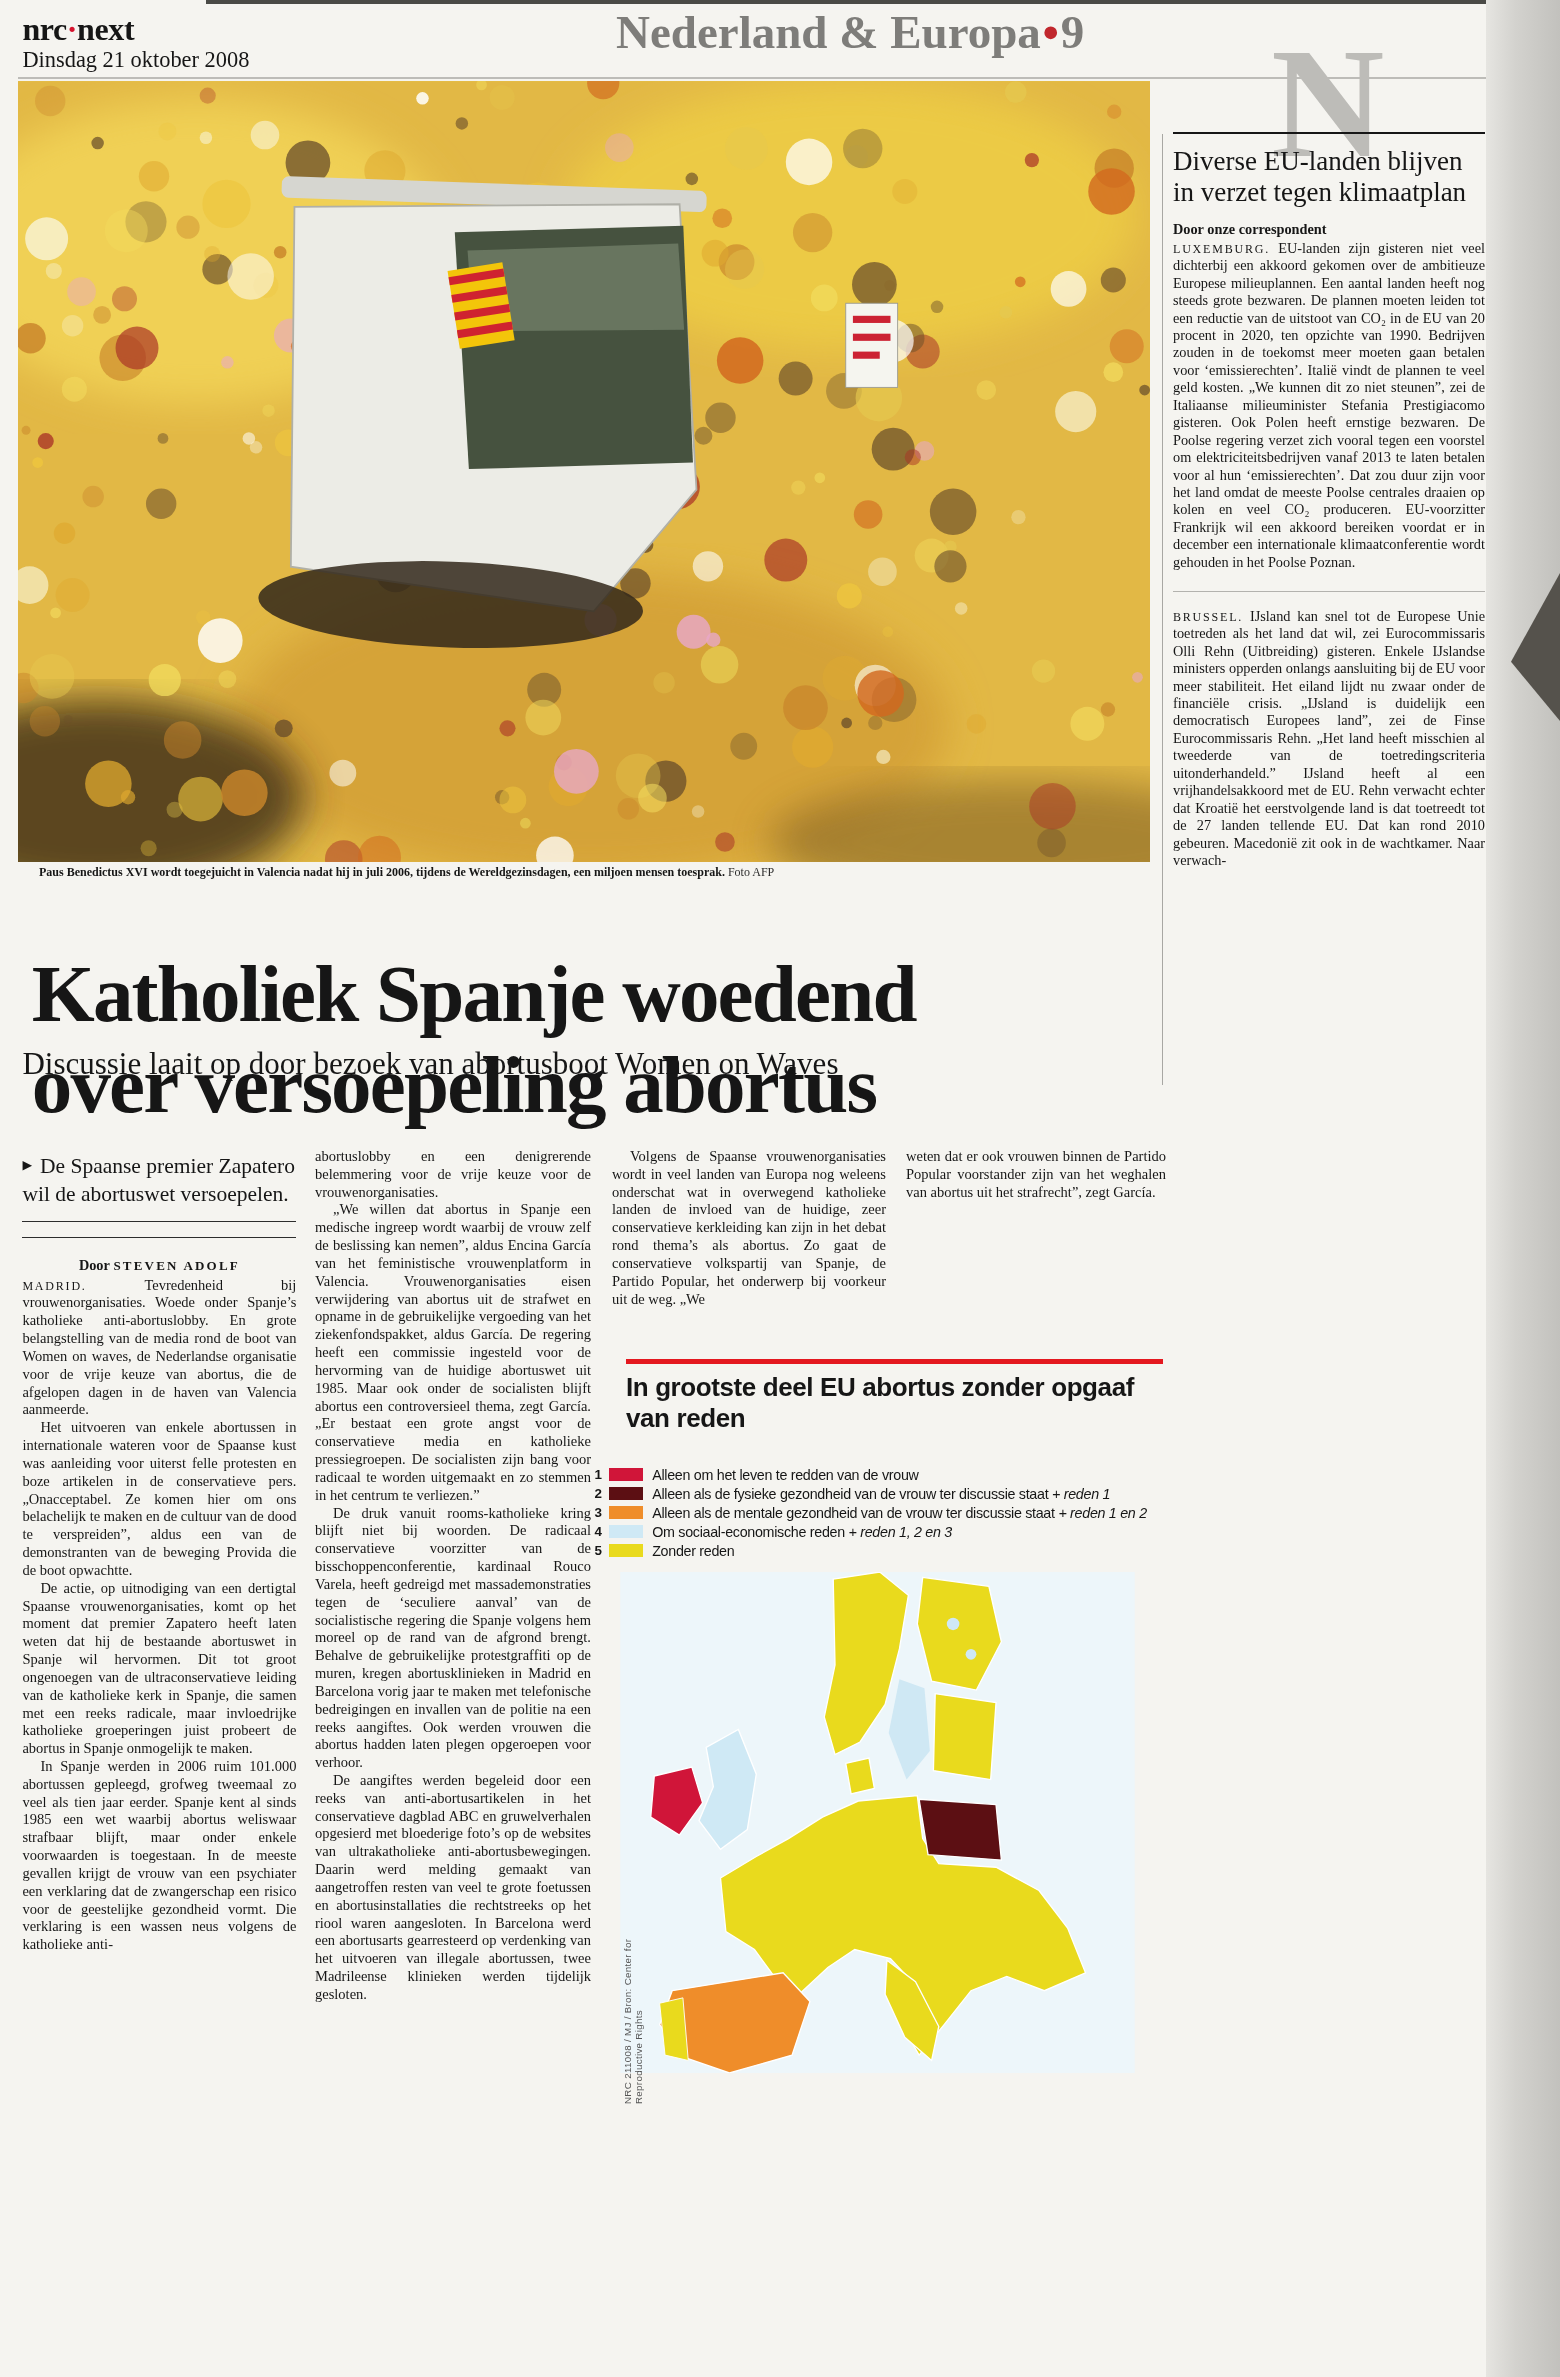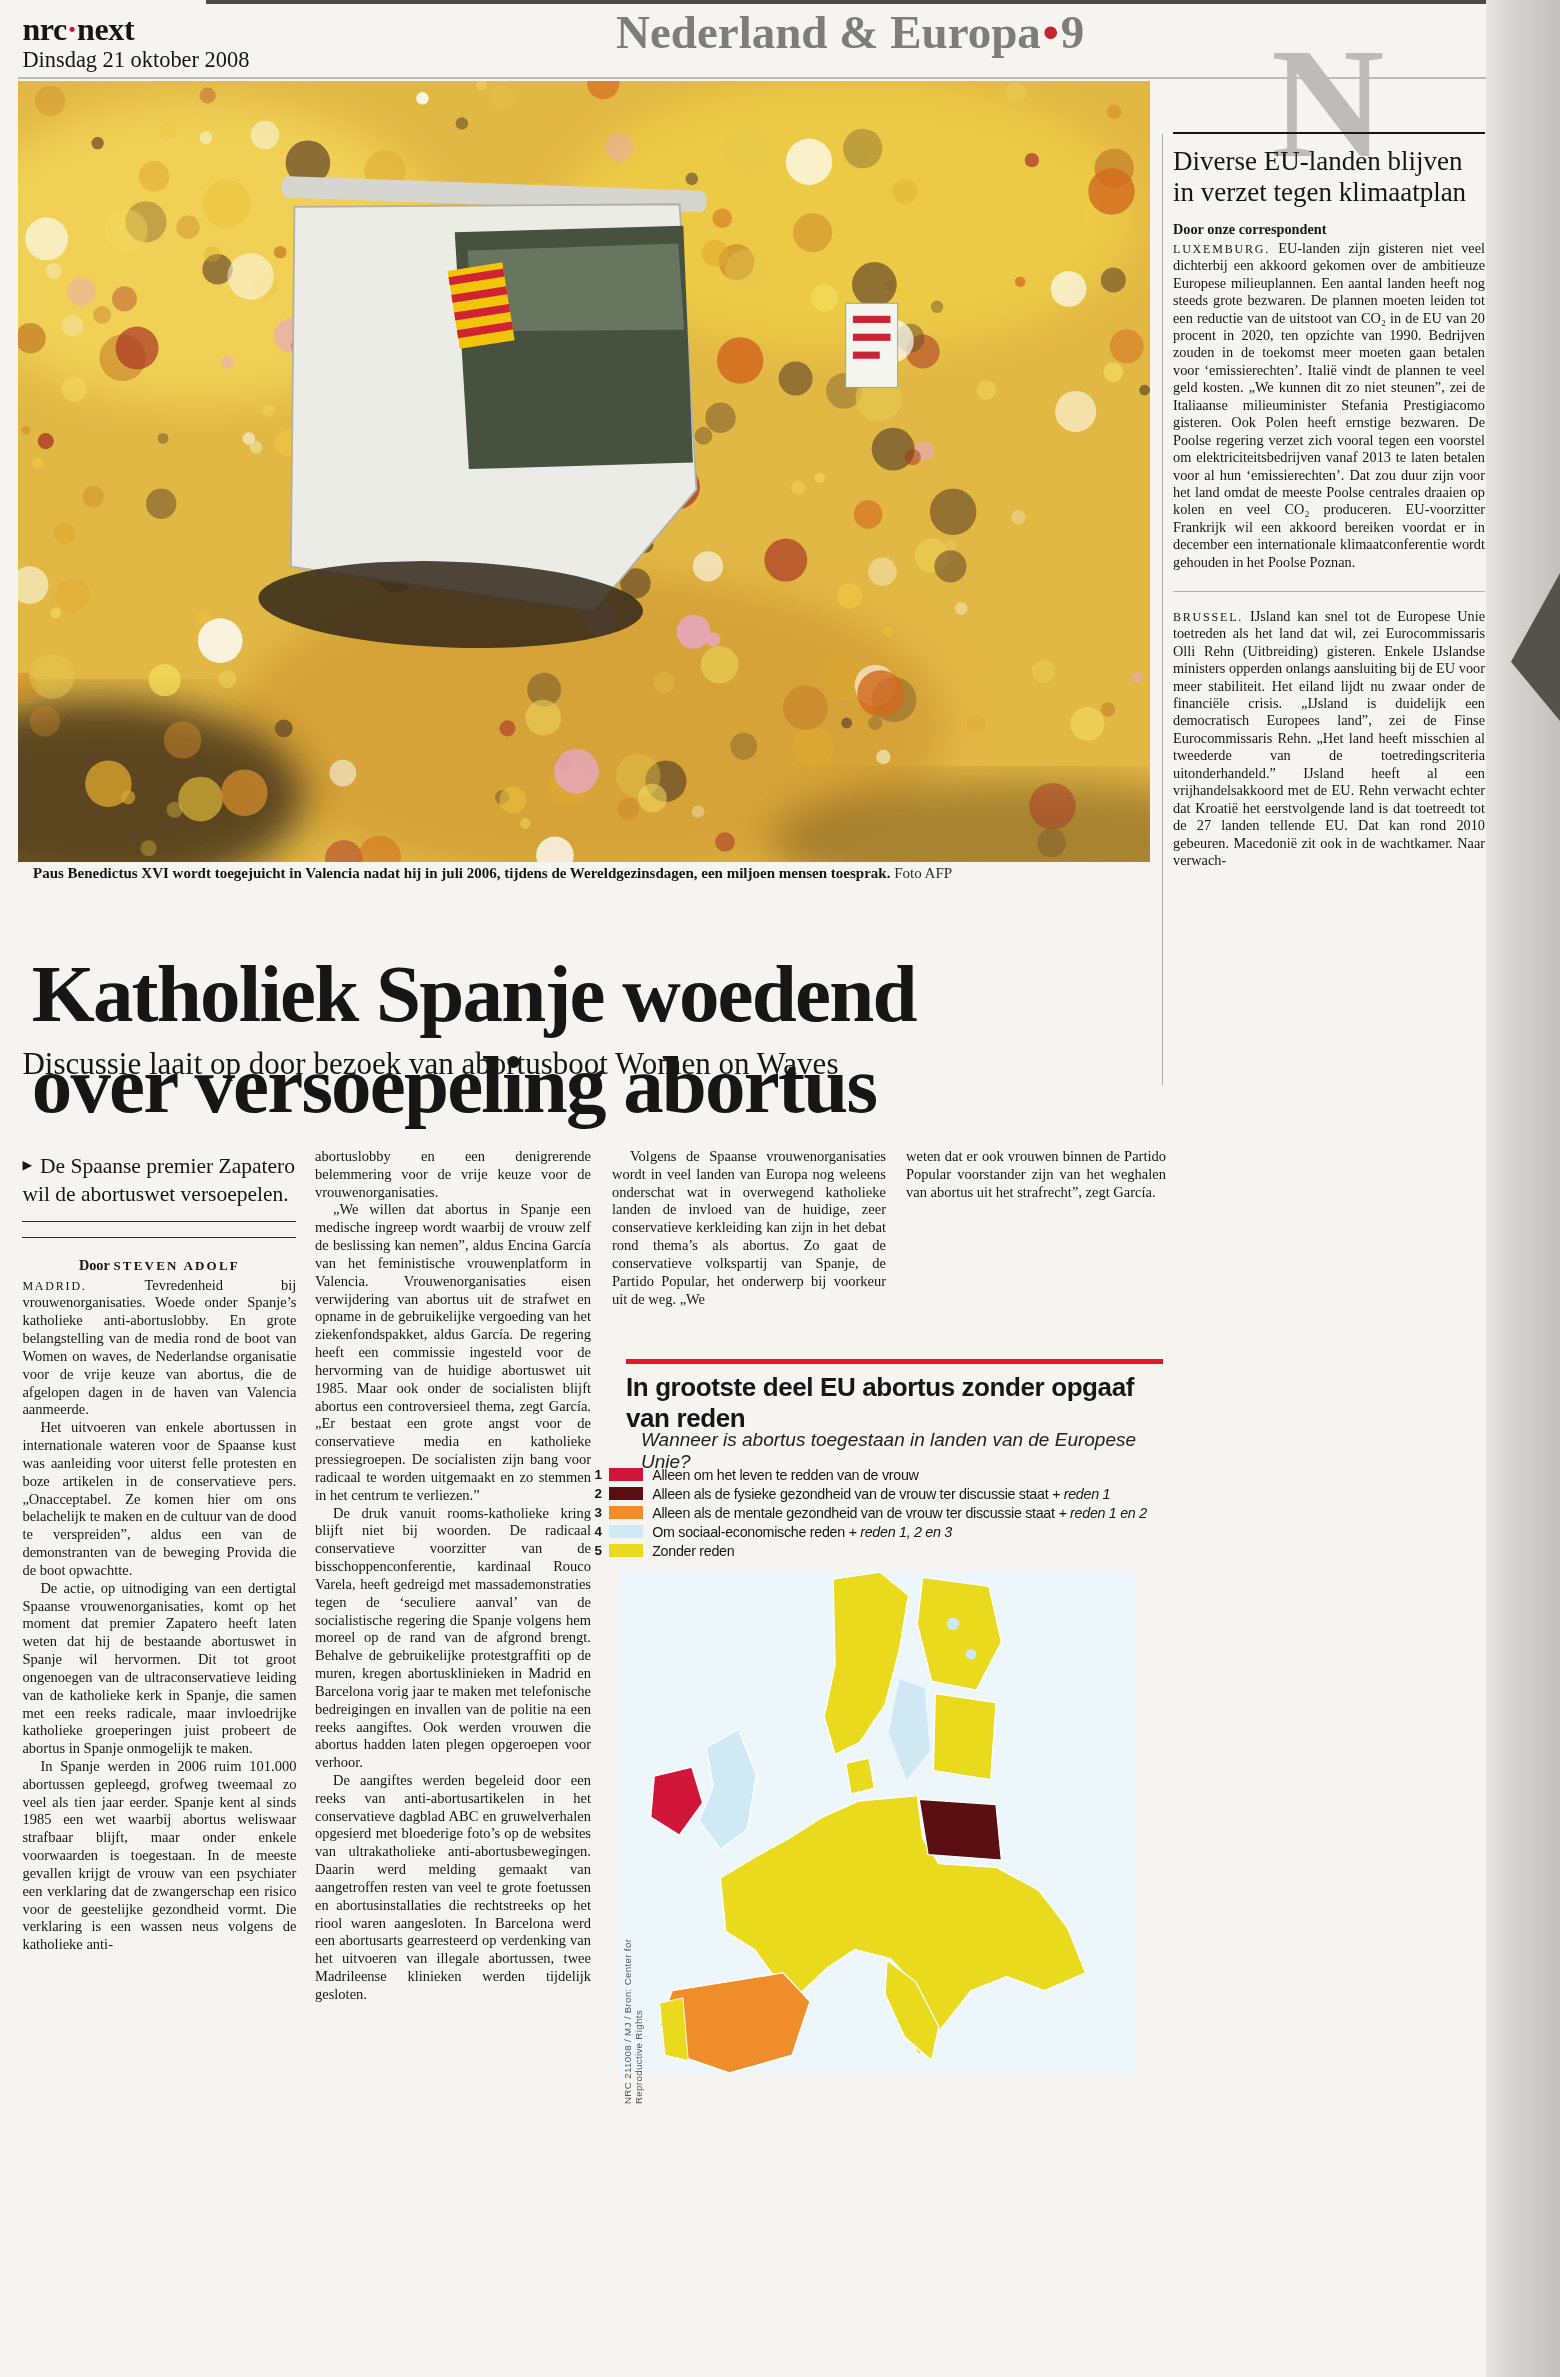"Paus Benedictus XVI wordt toegejuicht" .caption { font-size: 15px -> 12px; left: 33px -> 39px }
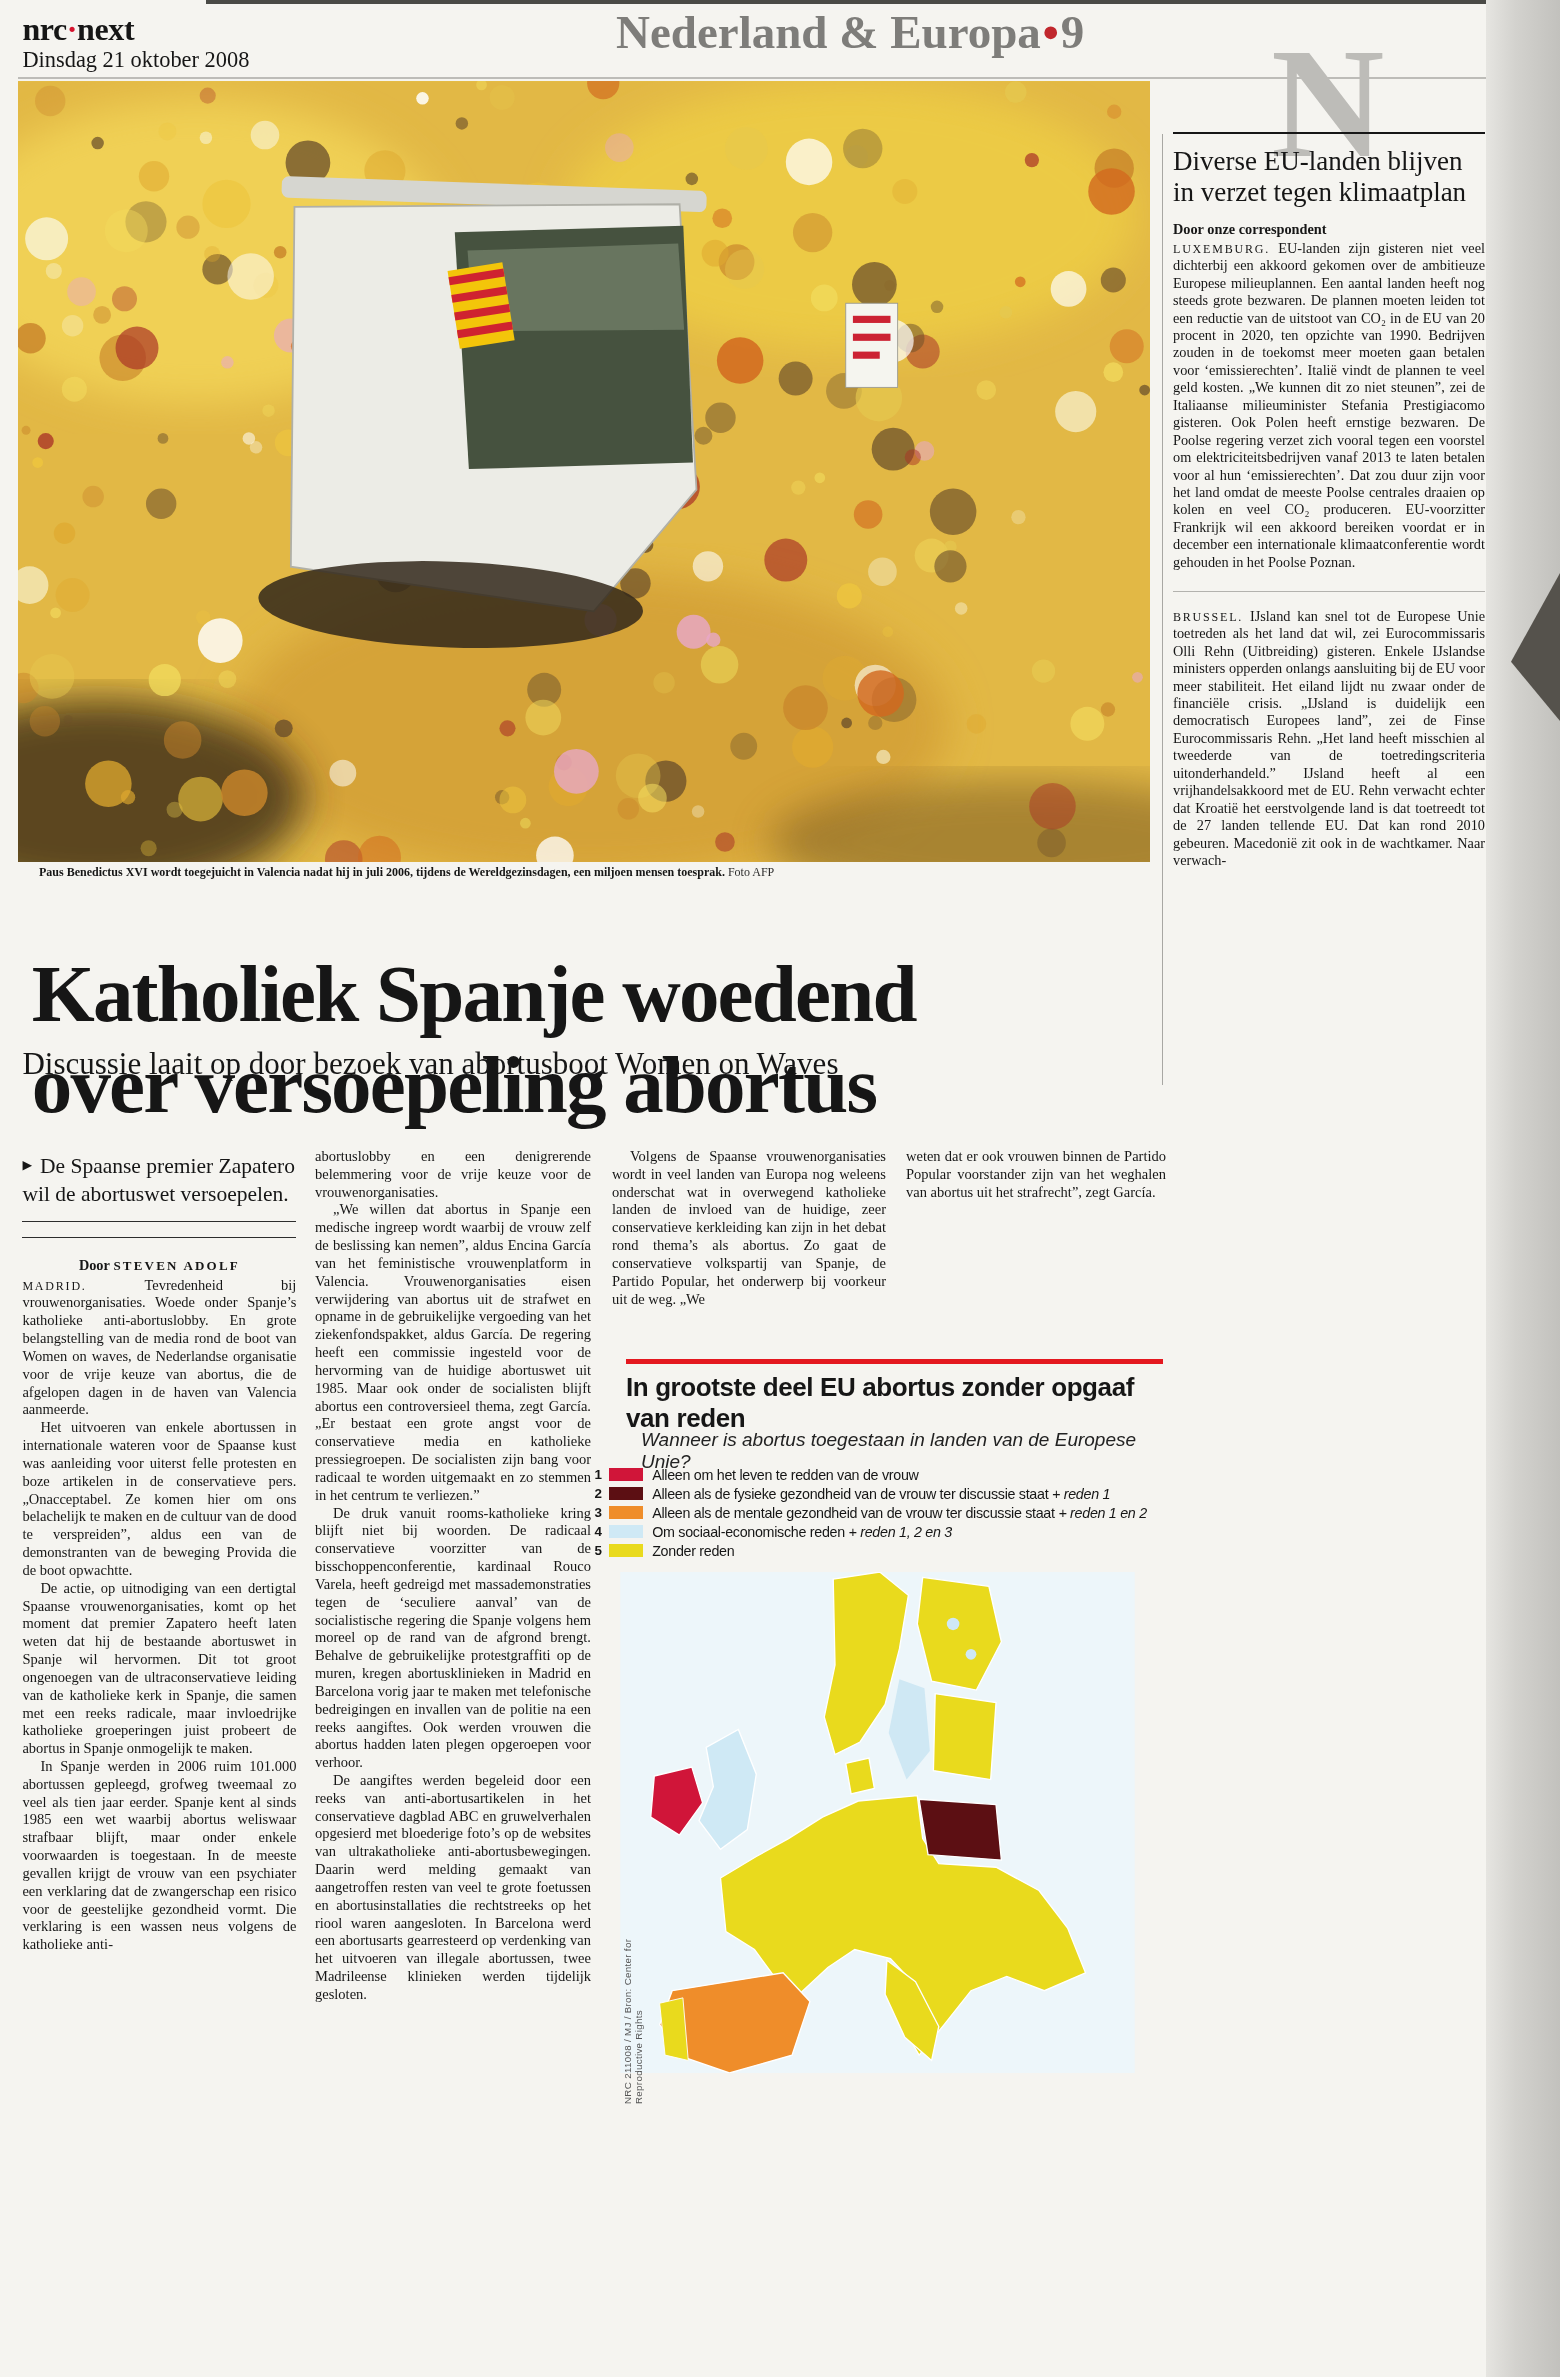"Wanneer is abortus toegestaan in" p.ig-sub { html: <p>Wanneer is abortus toegestaan in landen van de Europese Unie?</p> -> none }
